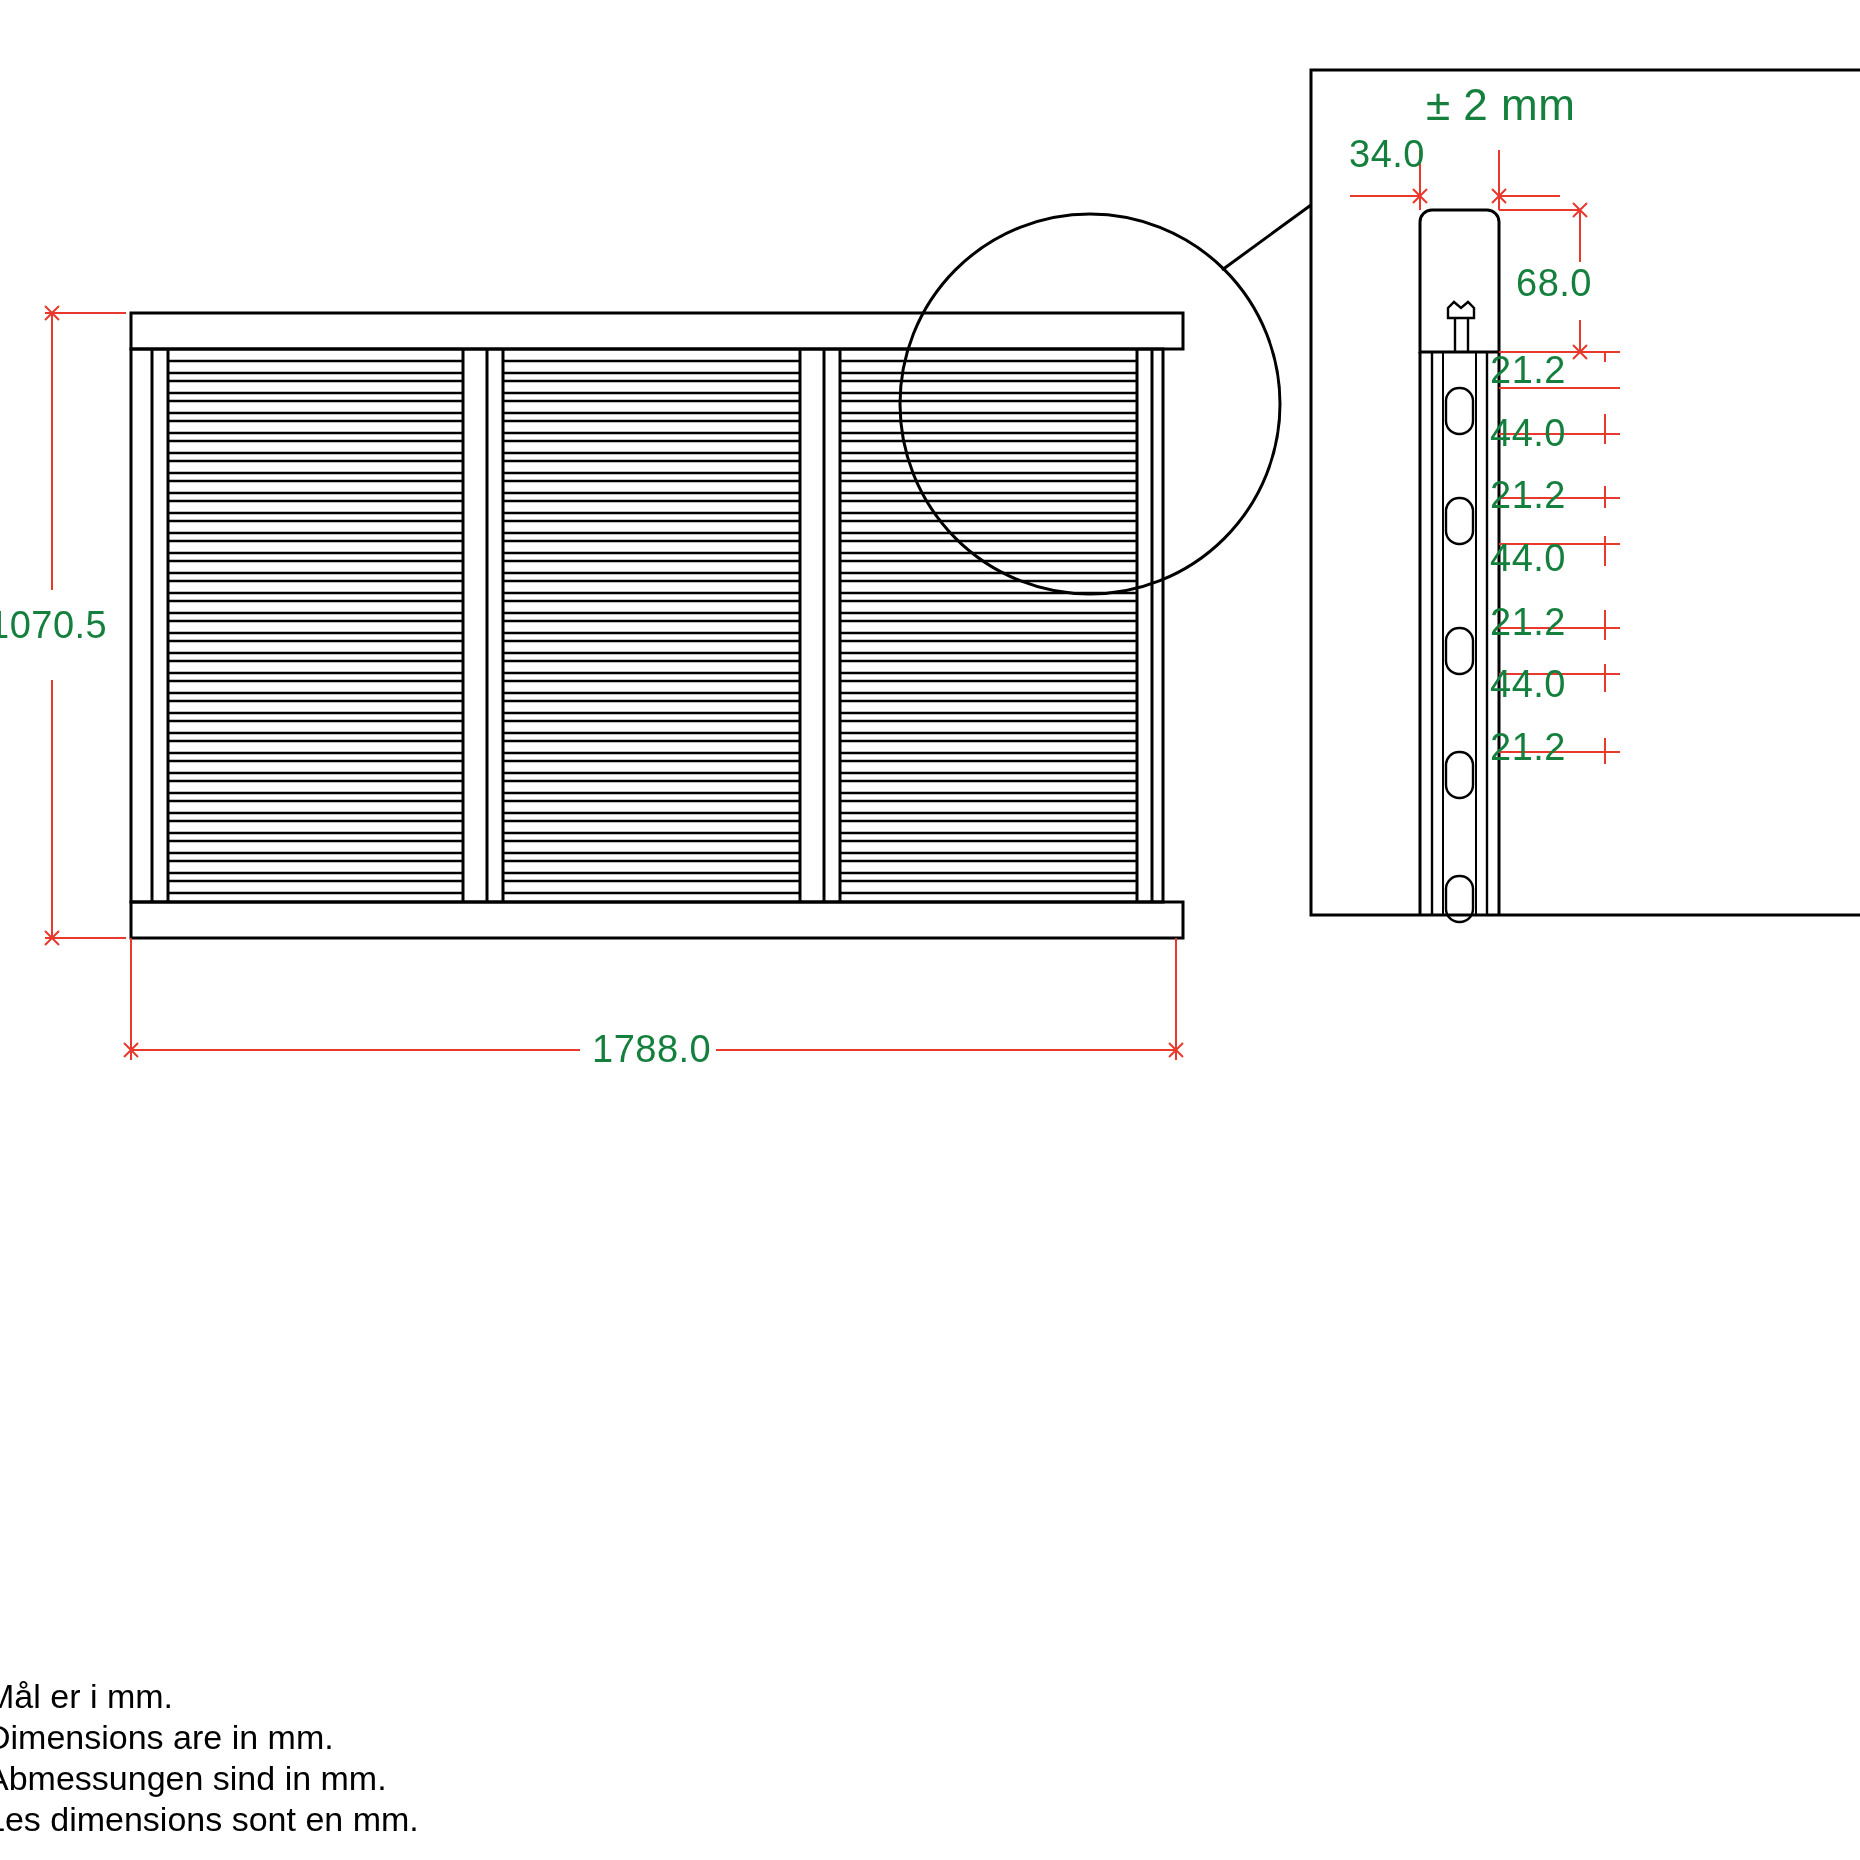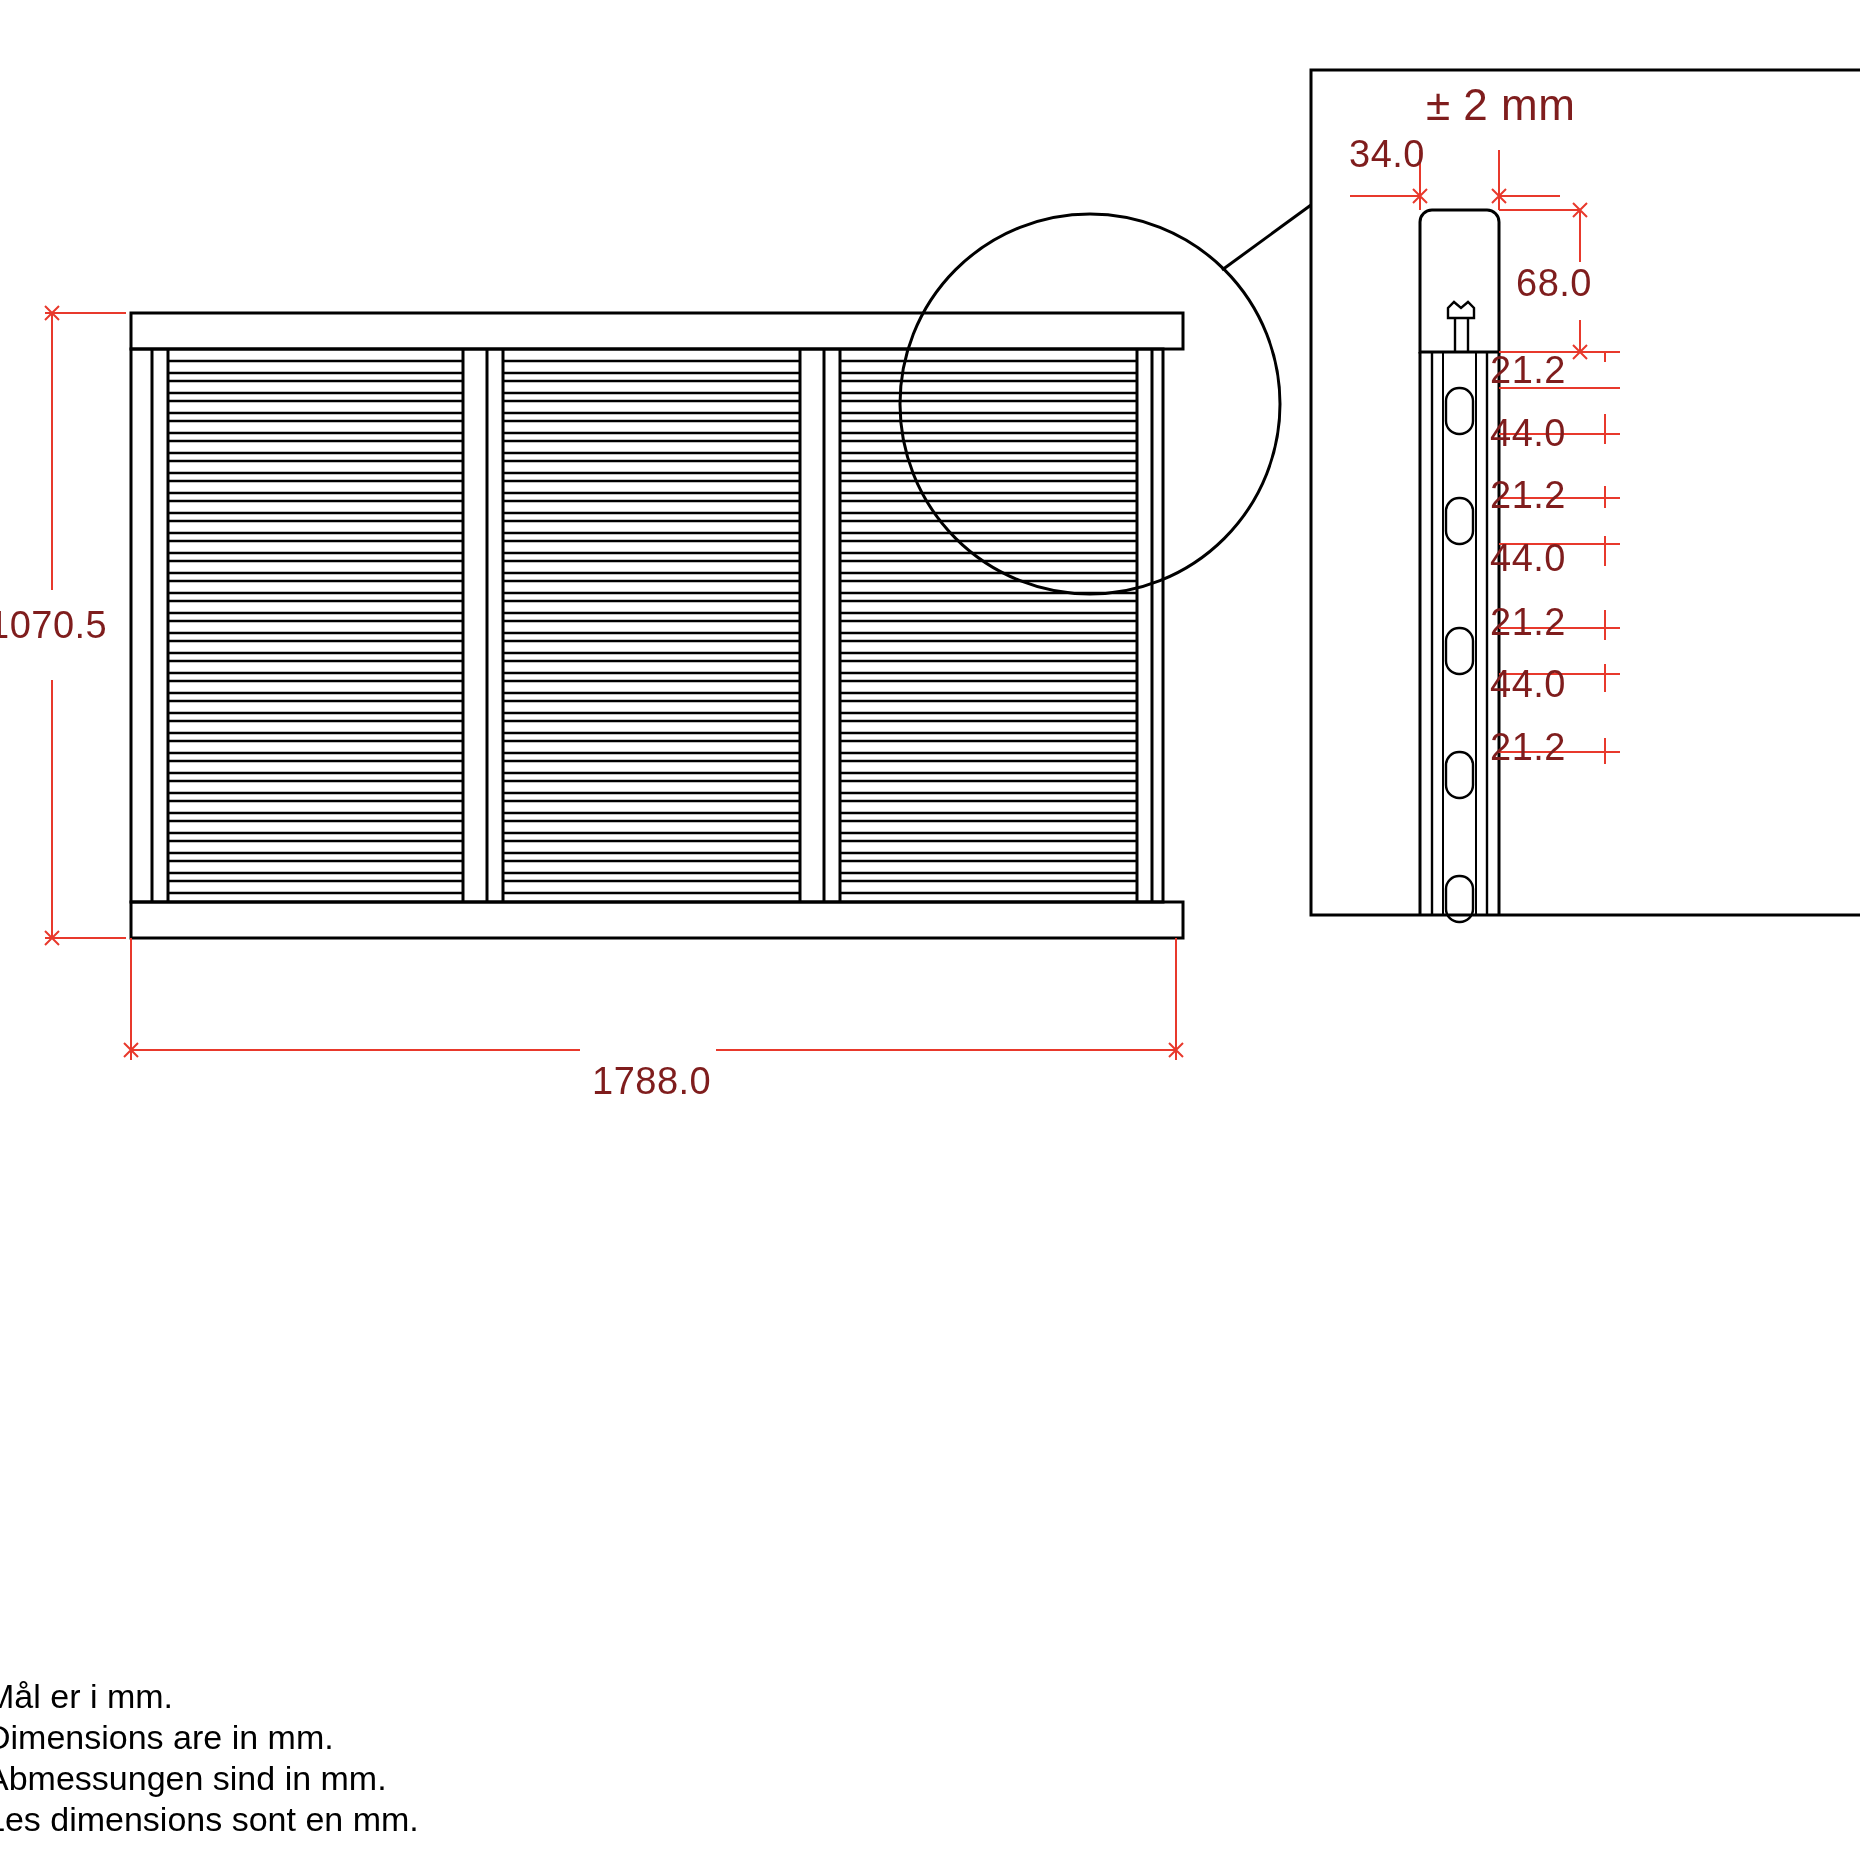"± 2 mm" .dim-text { color: #7f1d1d -> #15803d }
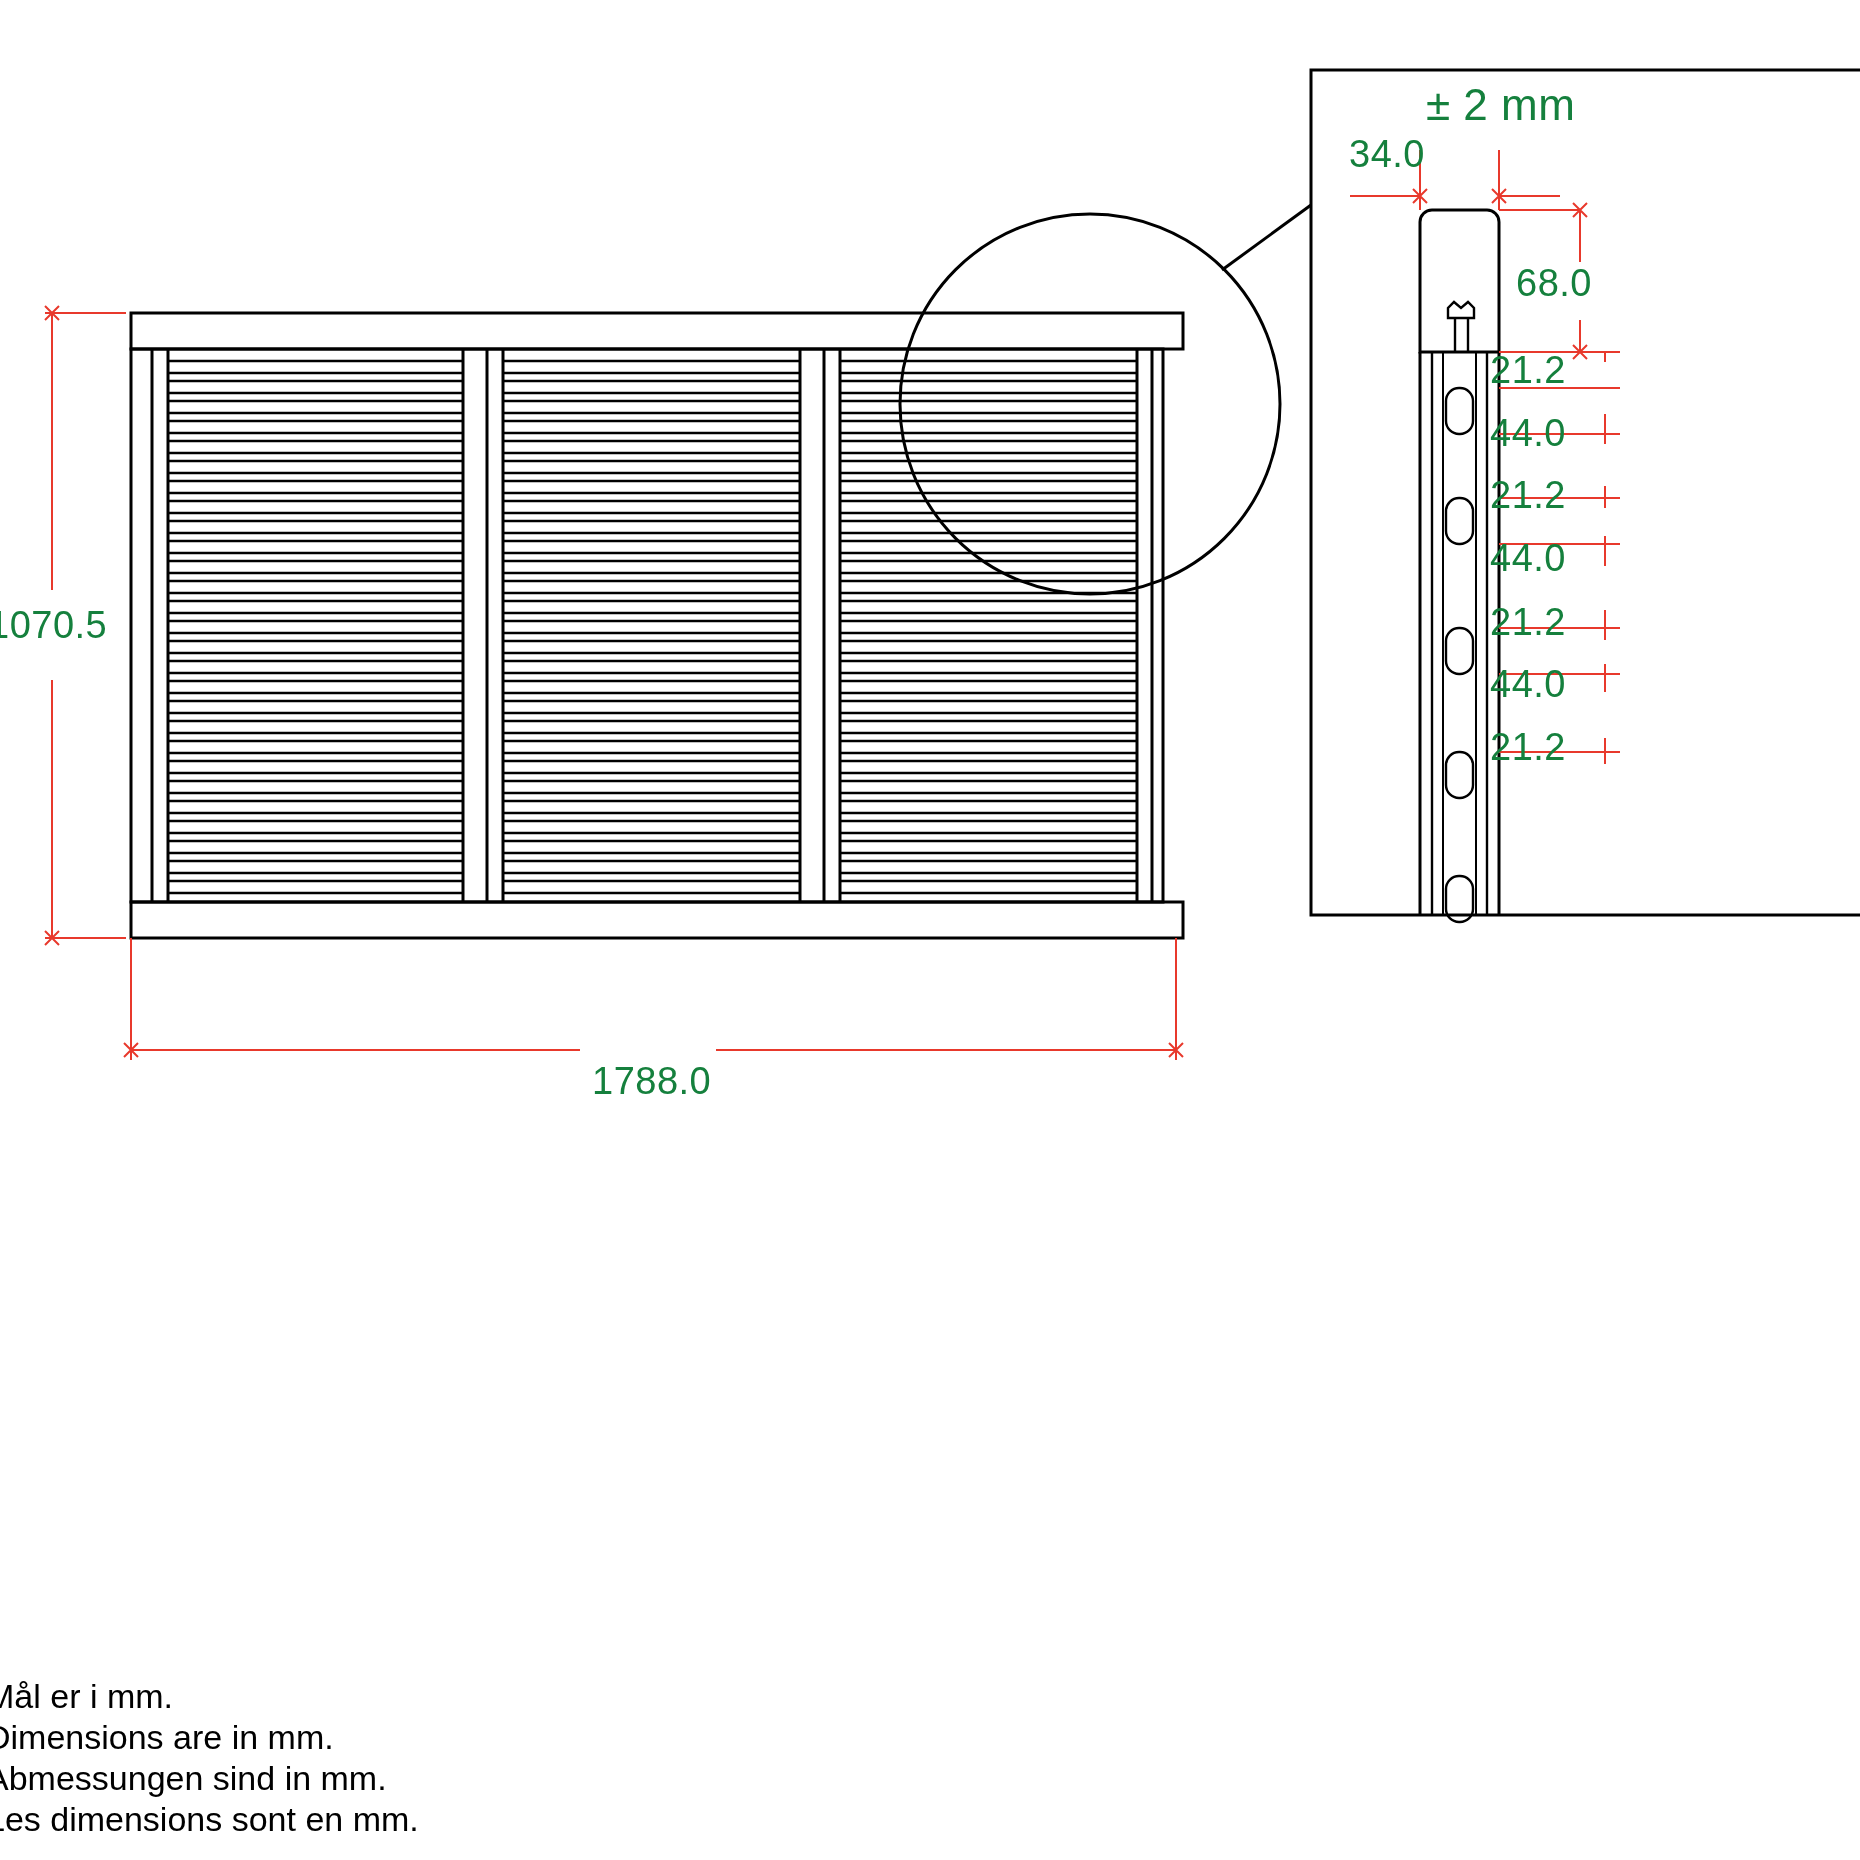"1788.0" div.dim-text { top: 1060px -> 1028px }
